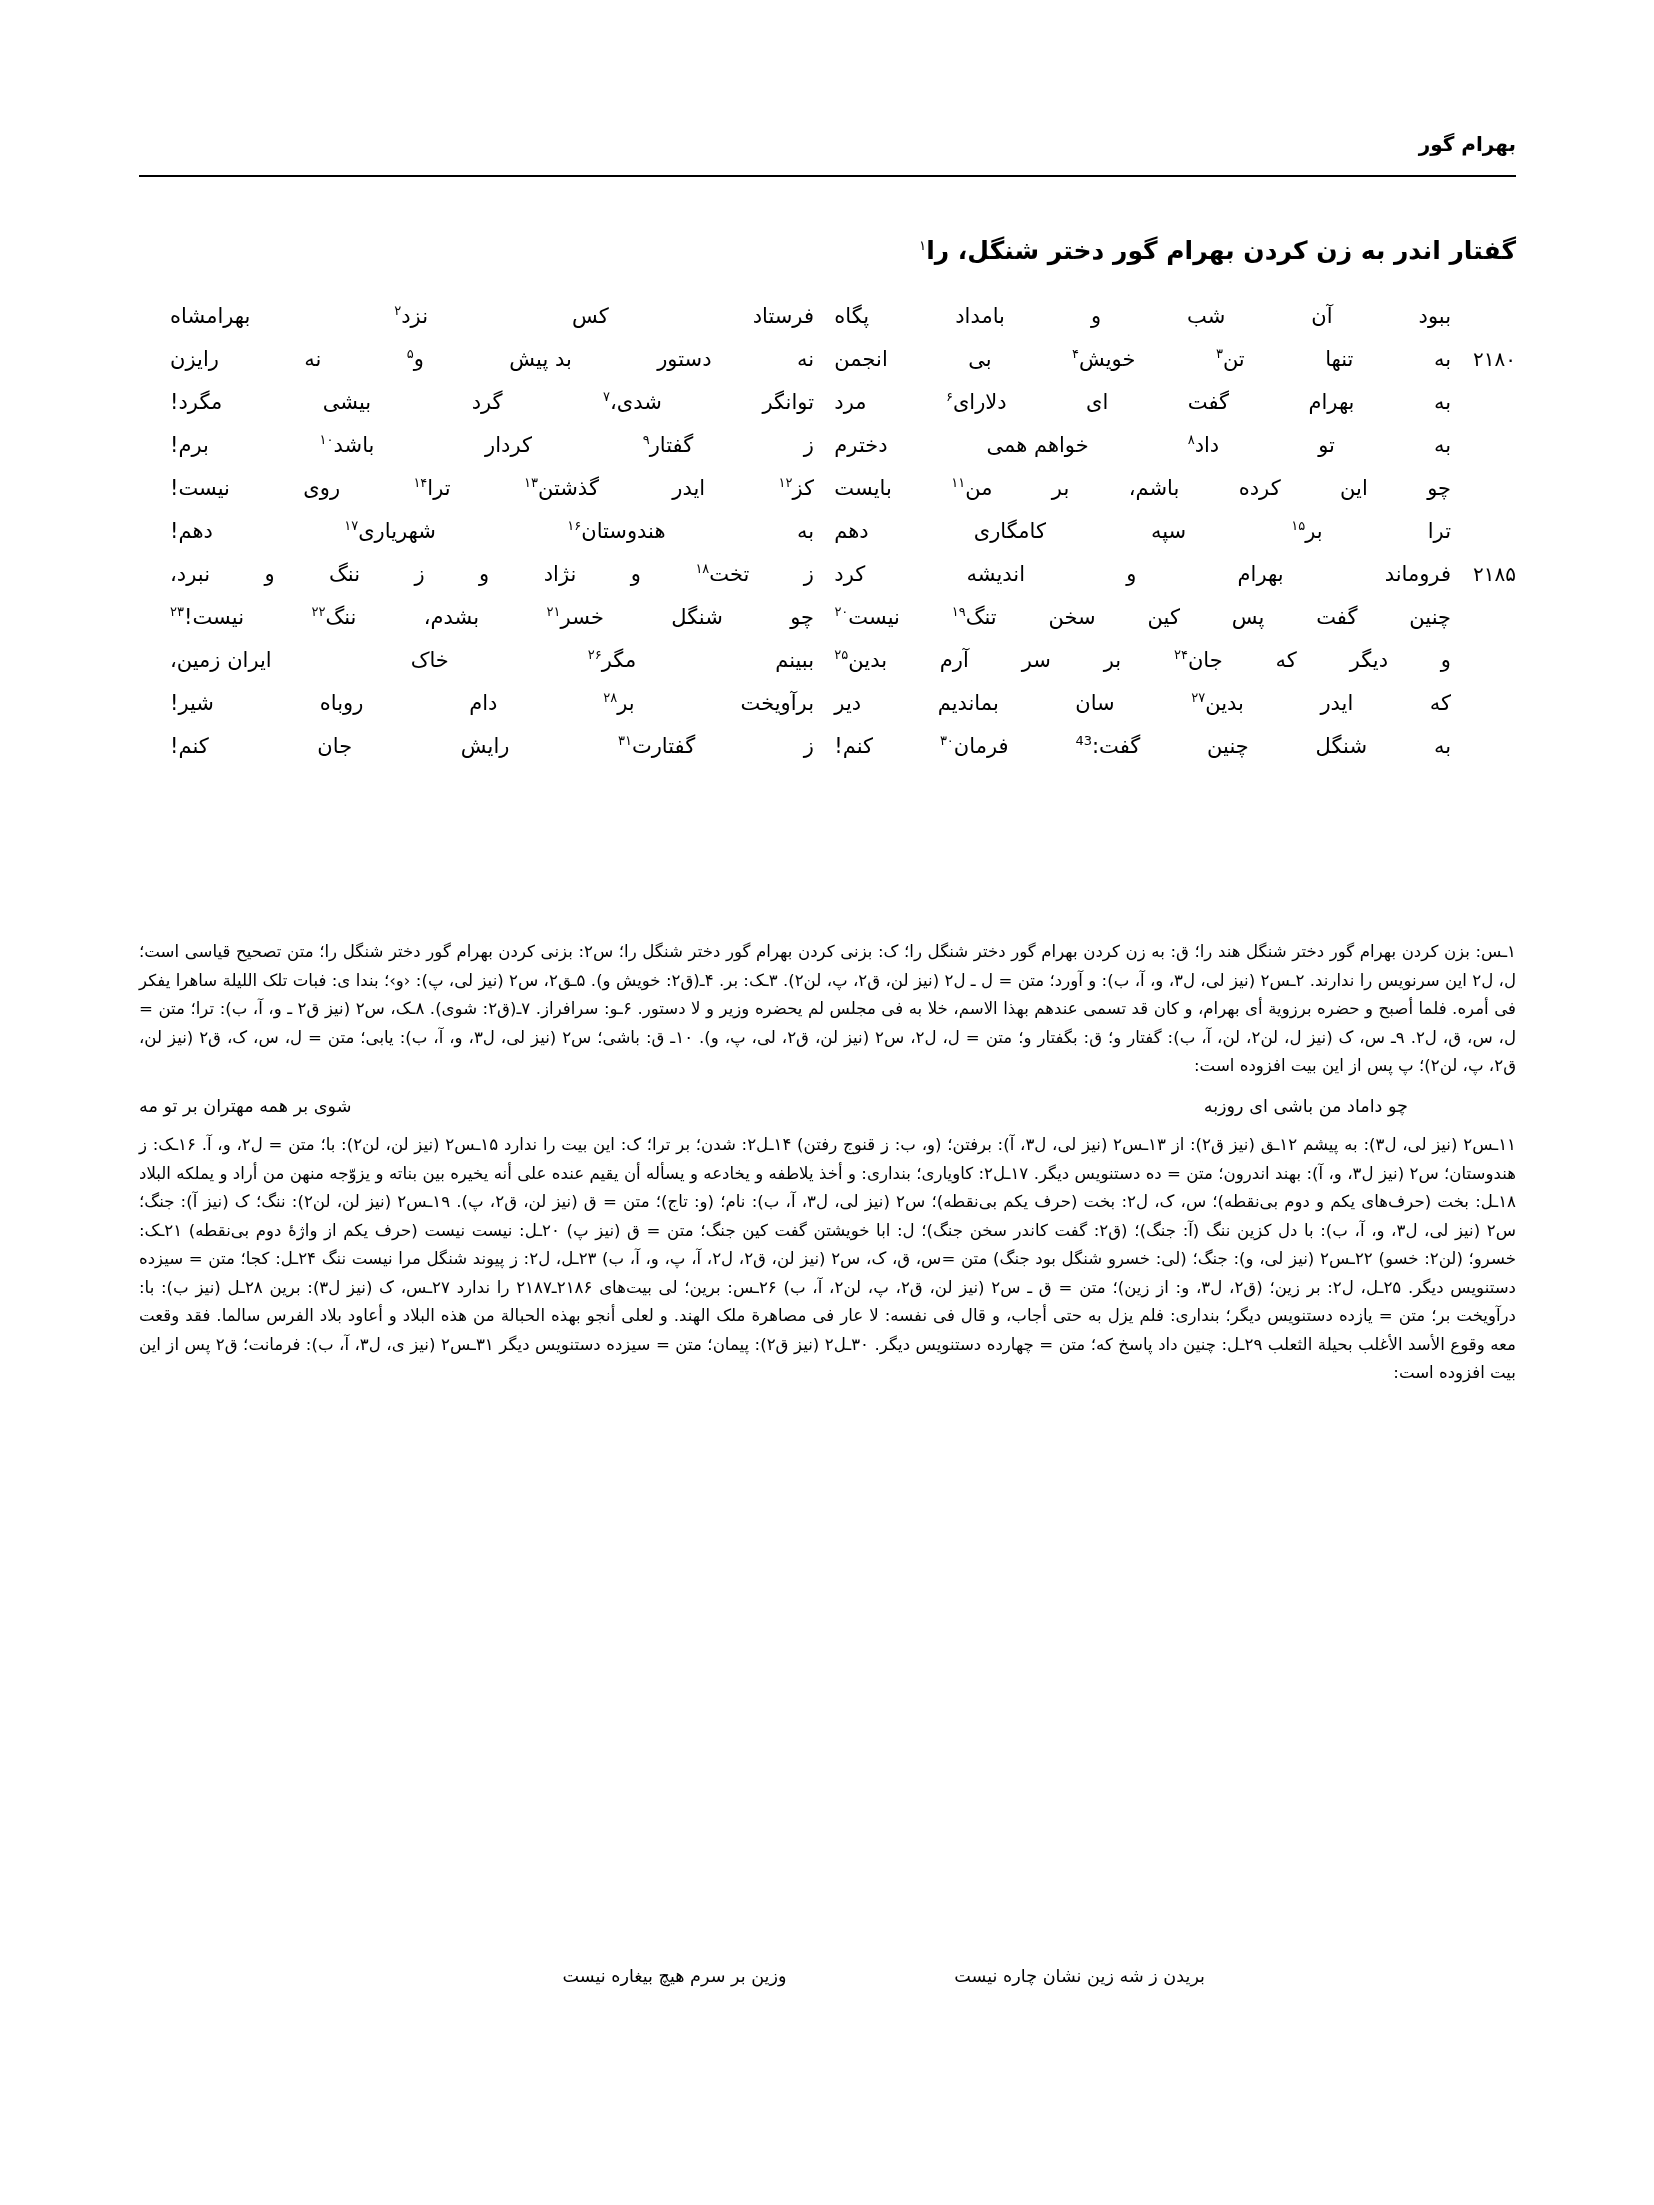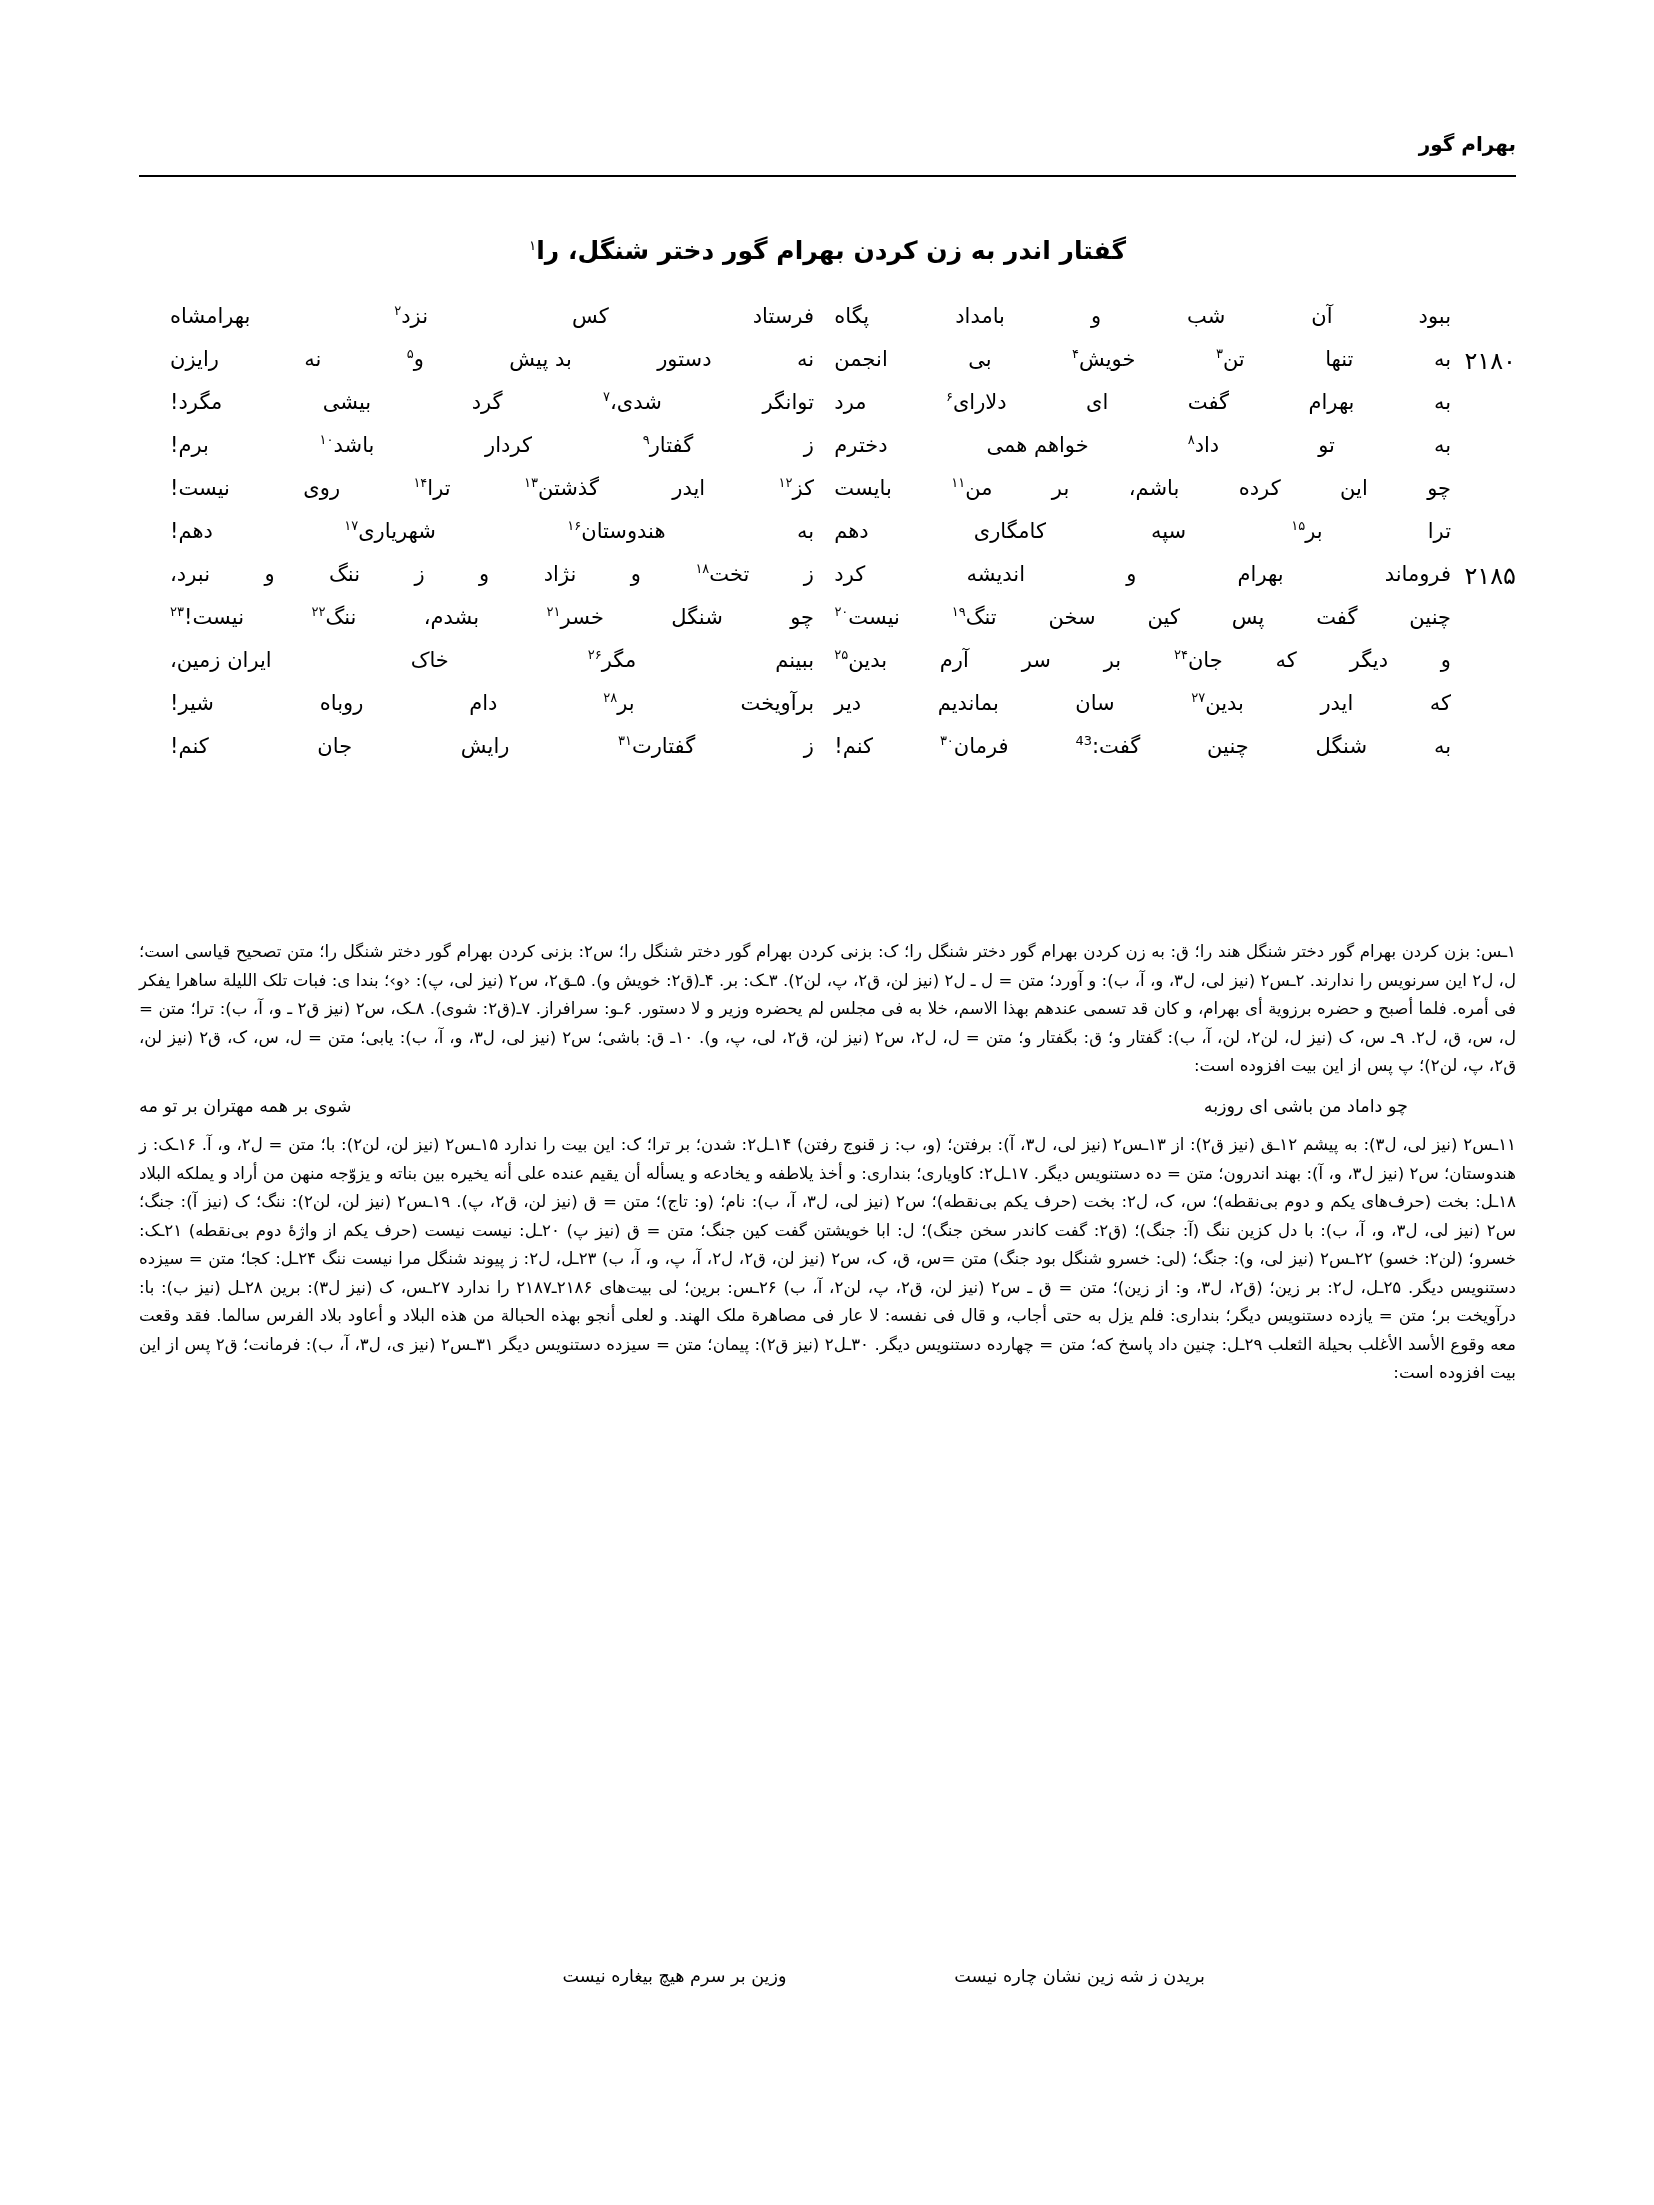"گفتار اندر به زن کردن" .section-title { text-align: center -> right }
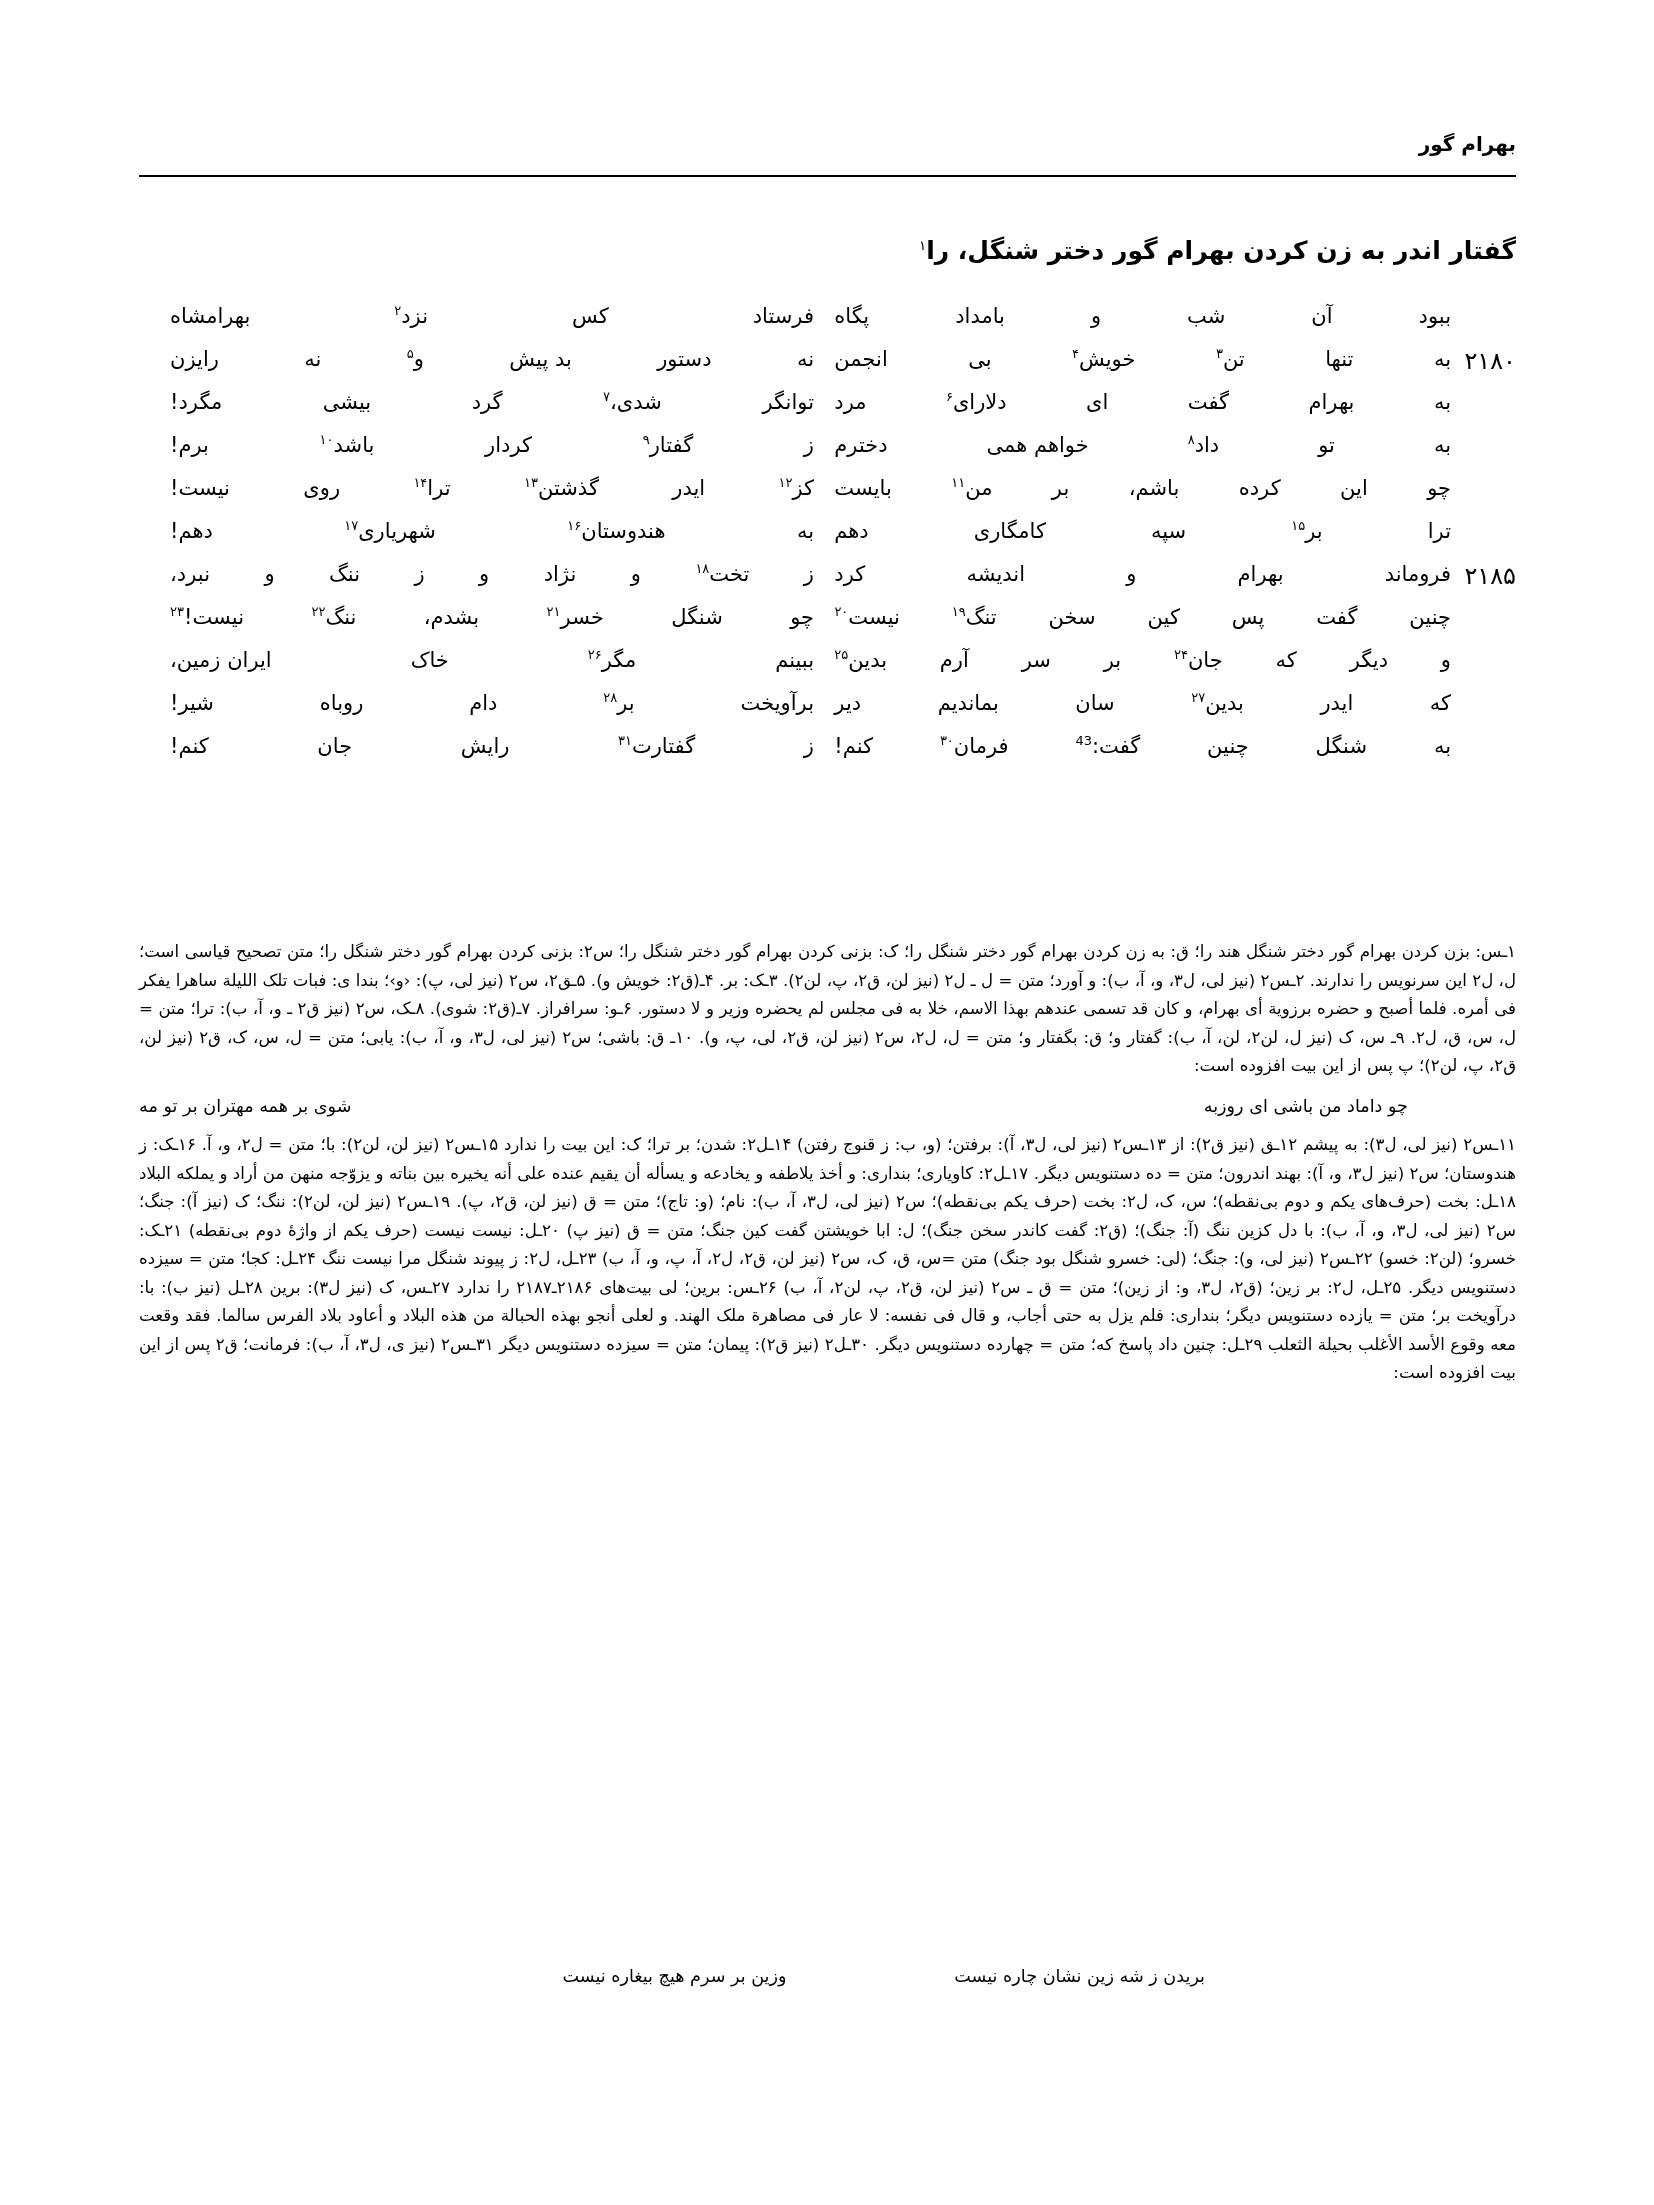"۲۱۸۰" .line-number { font-size: 24px -> 20px }
